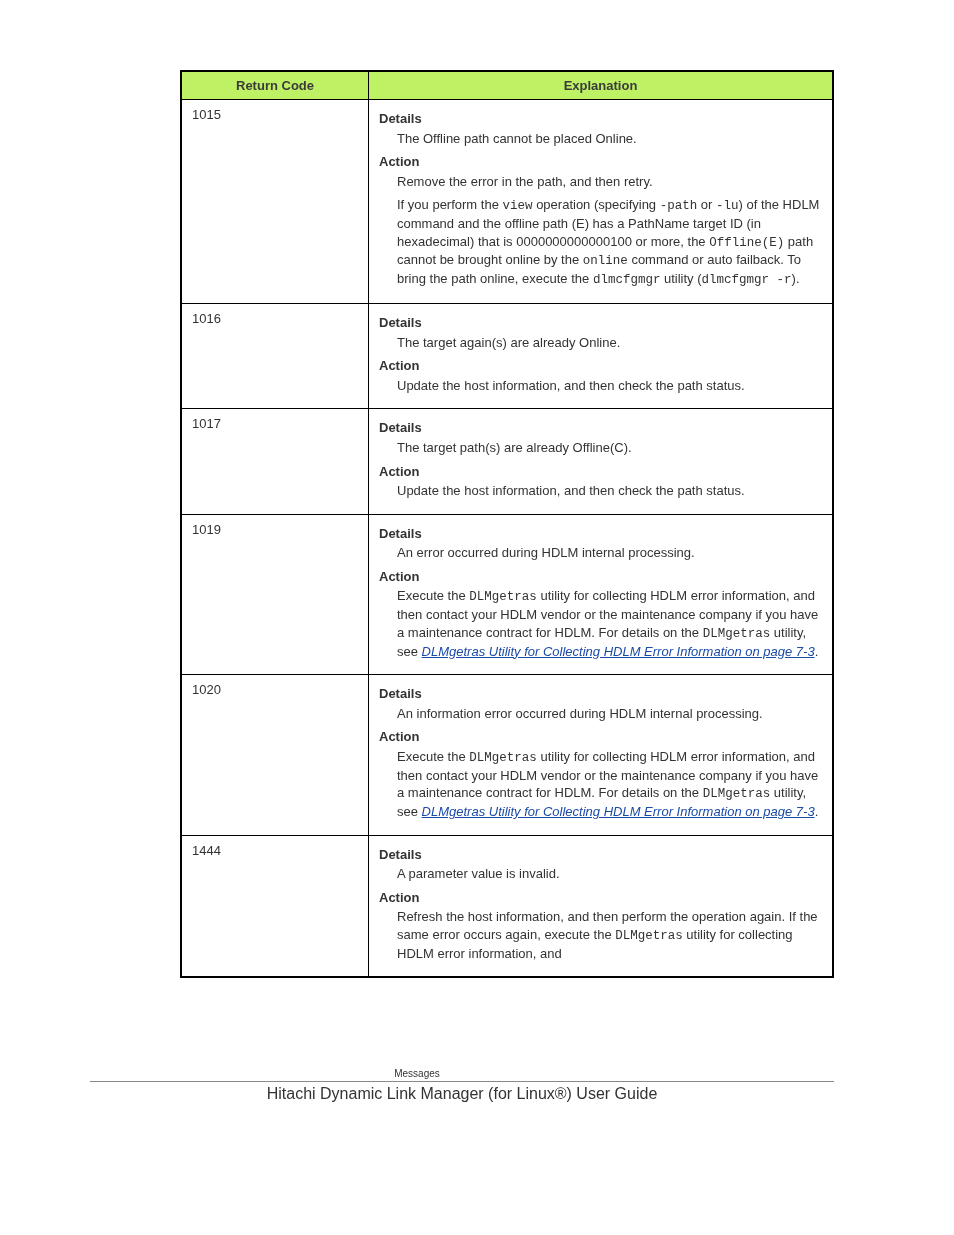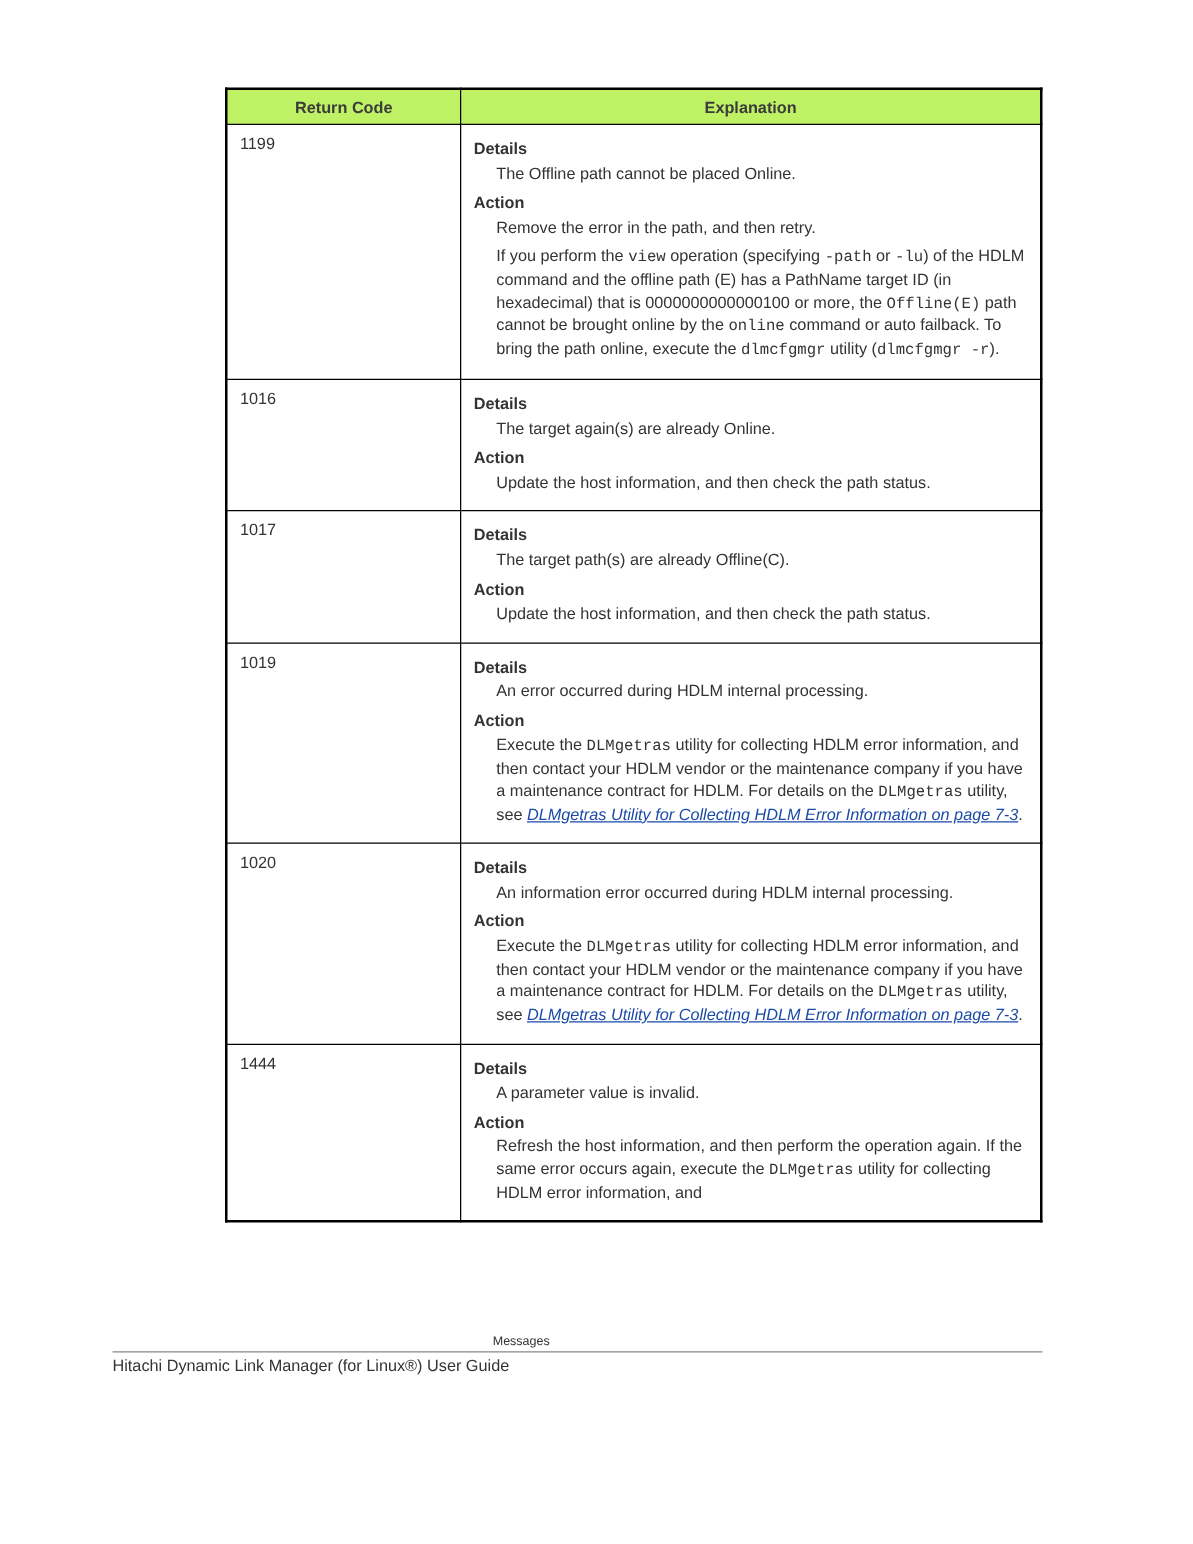"1199" td { text: 1199 -> 1015 }
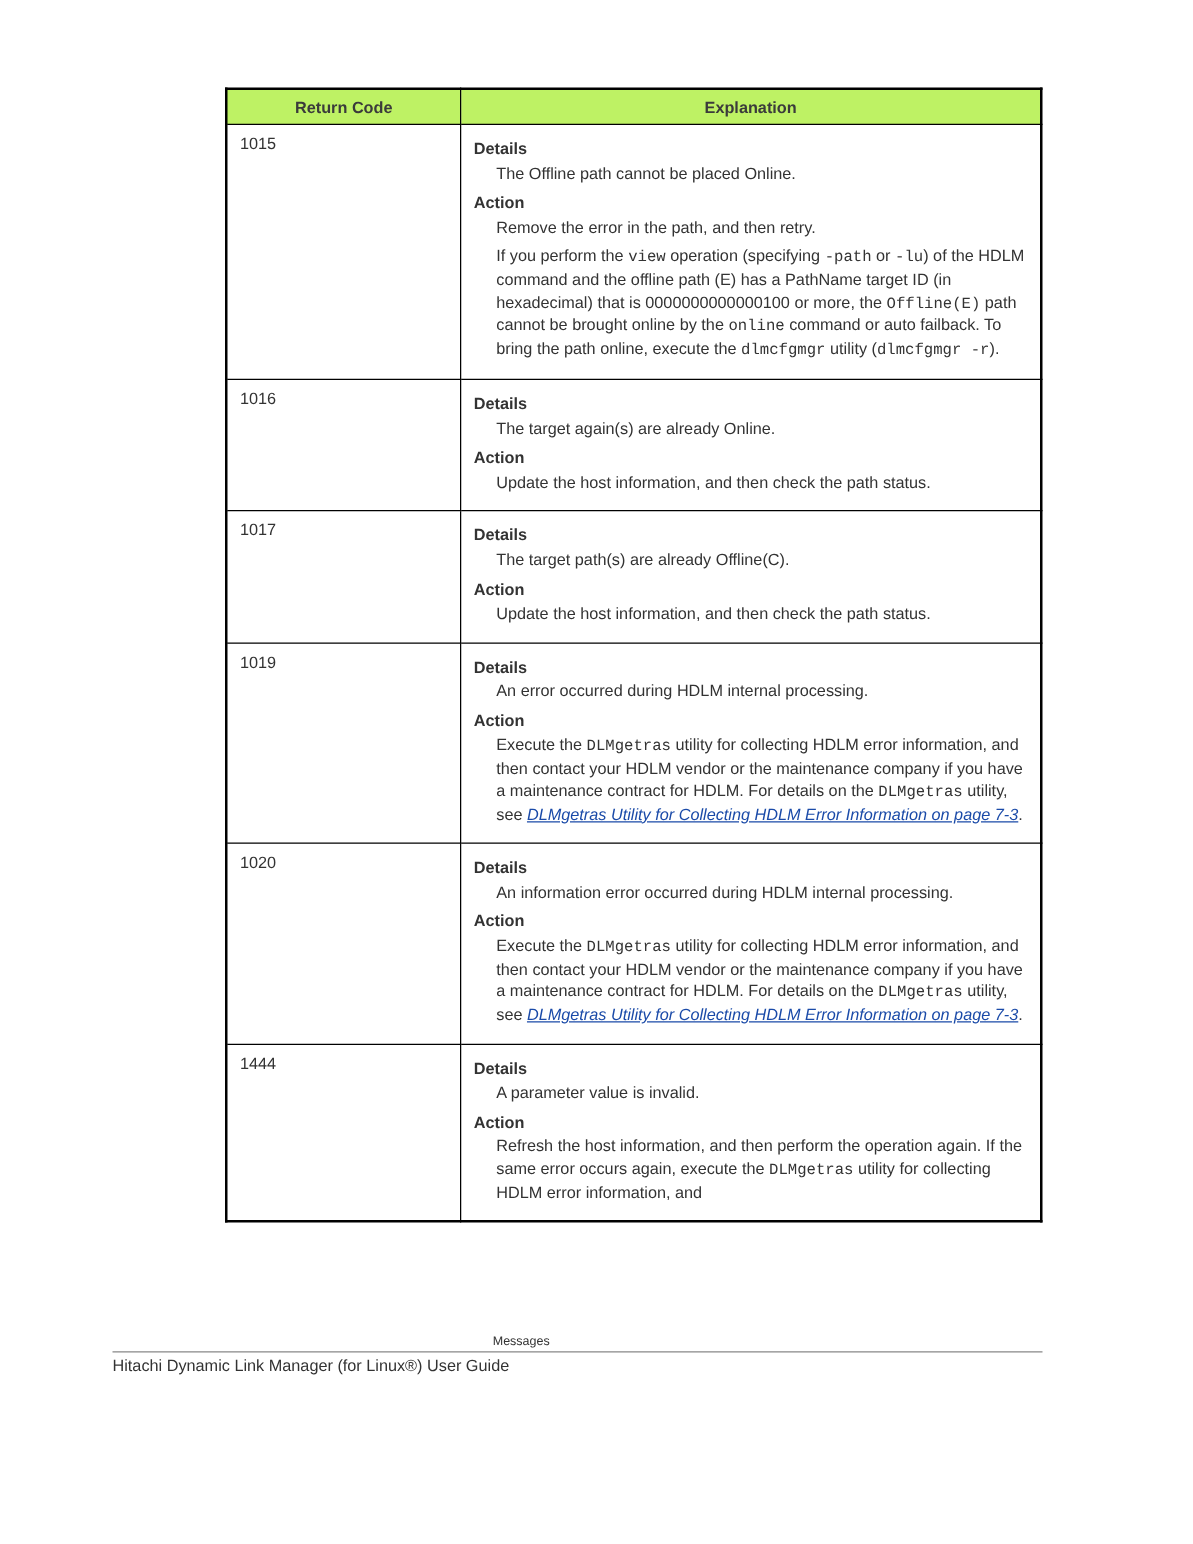"Hitachi Dynamic Link Manager (for" .footer-sub { font-size: 13px -> 16px; text-align: none -> center }
